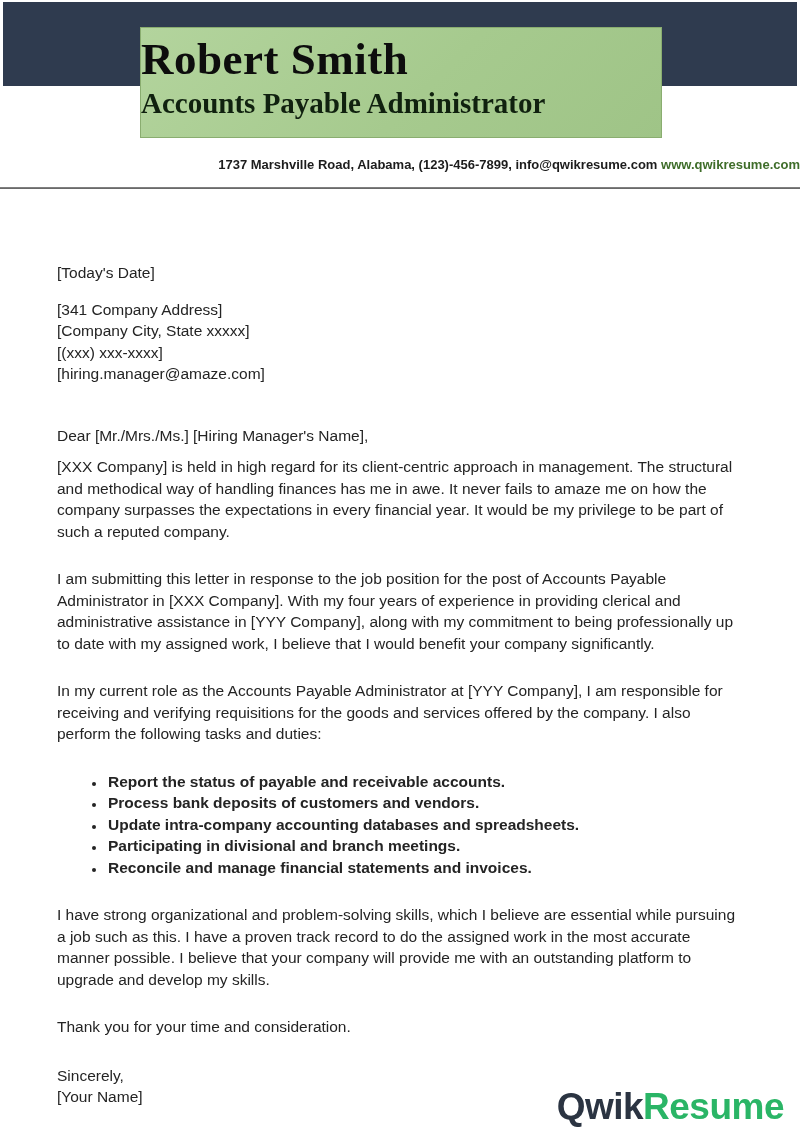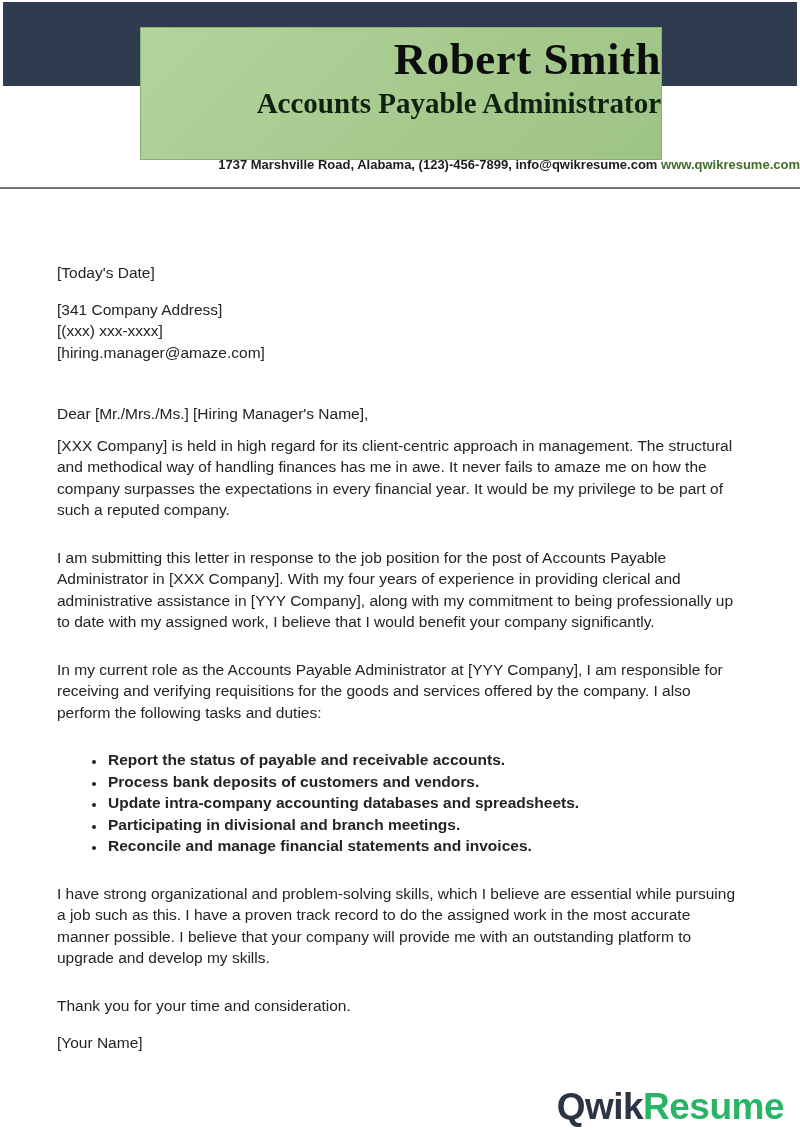"Robert Smith" .name-box { height: 133px -> 111px; text-align: right -> left }
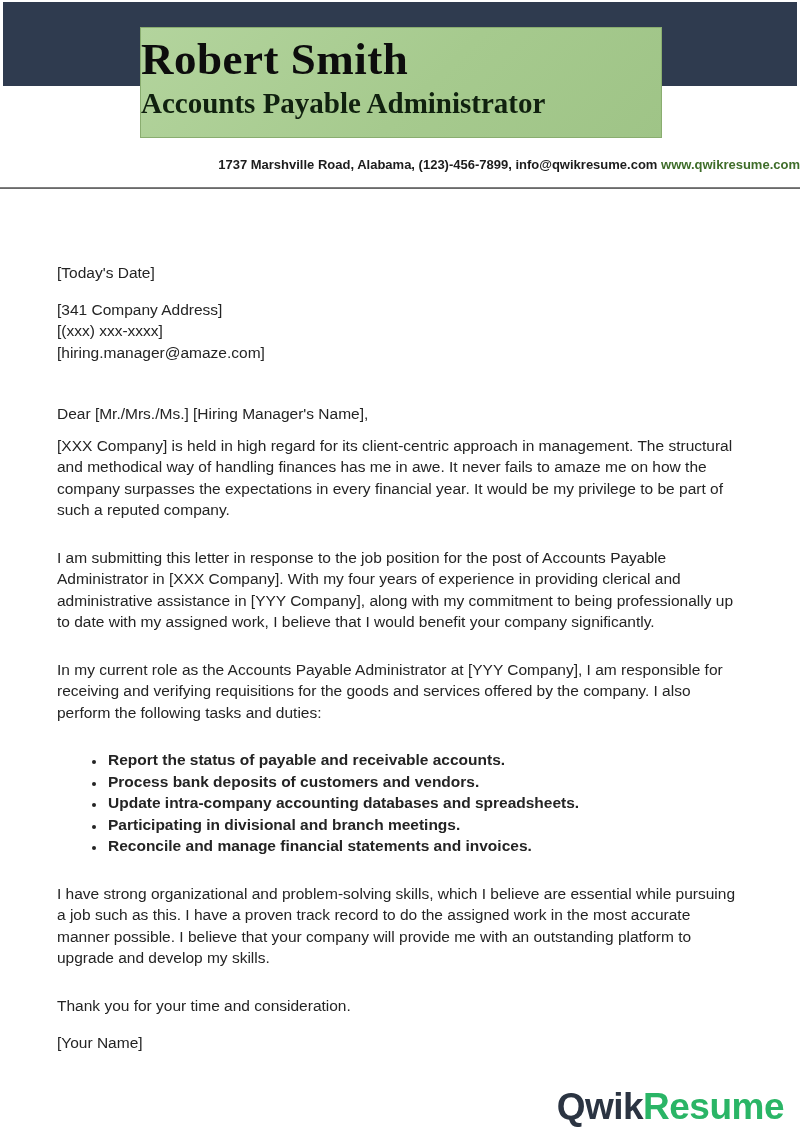"[Company City, State xxxxx]" div { html: none -> <div>[Company City, State xxxxx]</div> }
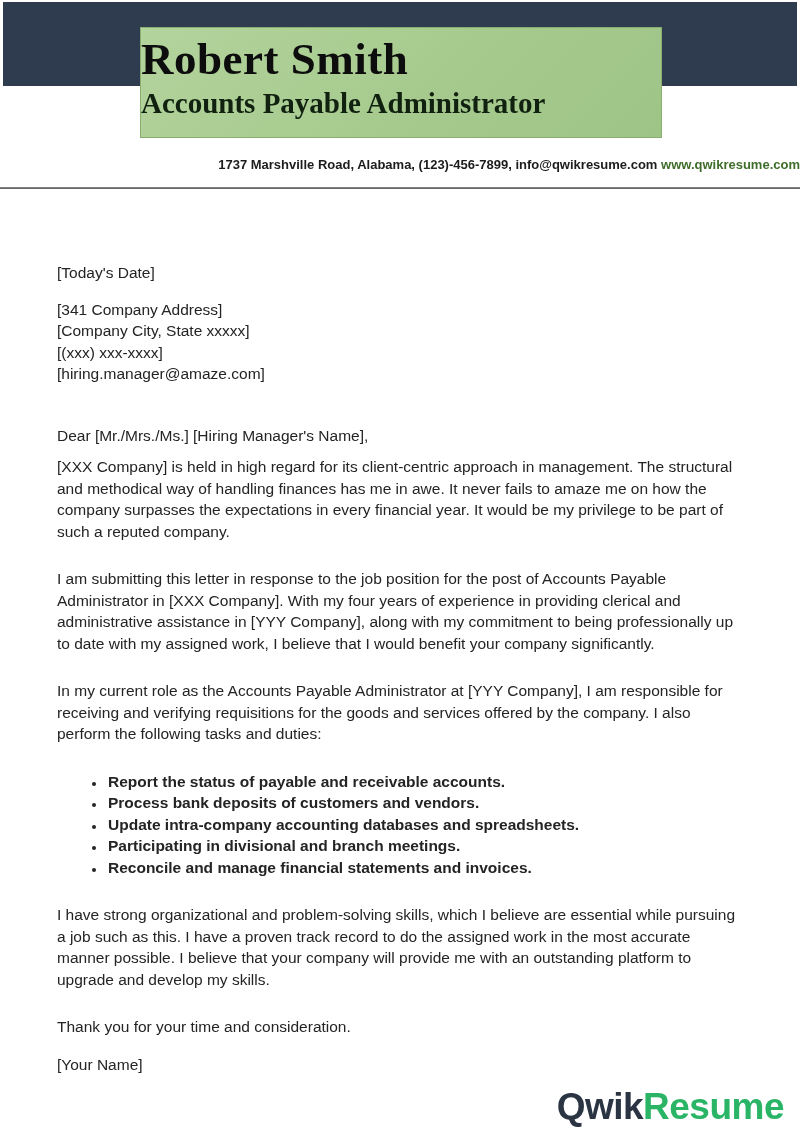"Thank you for your time" .letter .thanks { margin-bottom: 16px -> 27px }
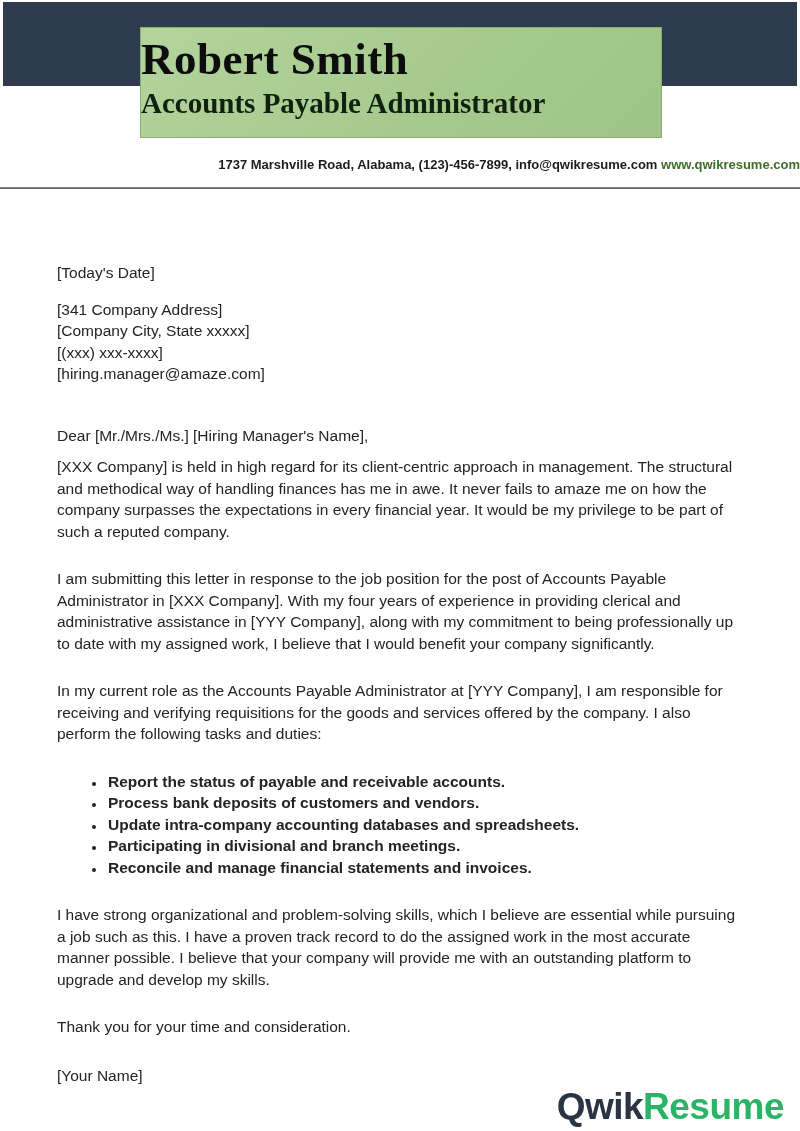"Sincerely," div { html: none -> <div>Sincerely,</div> }
